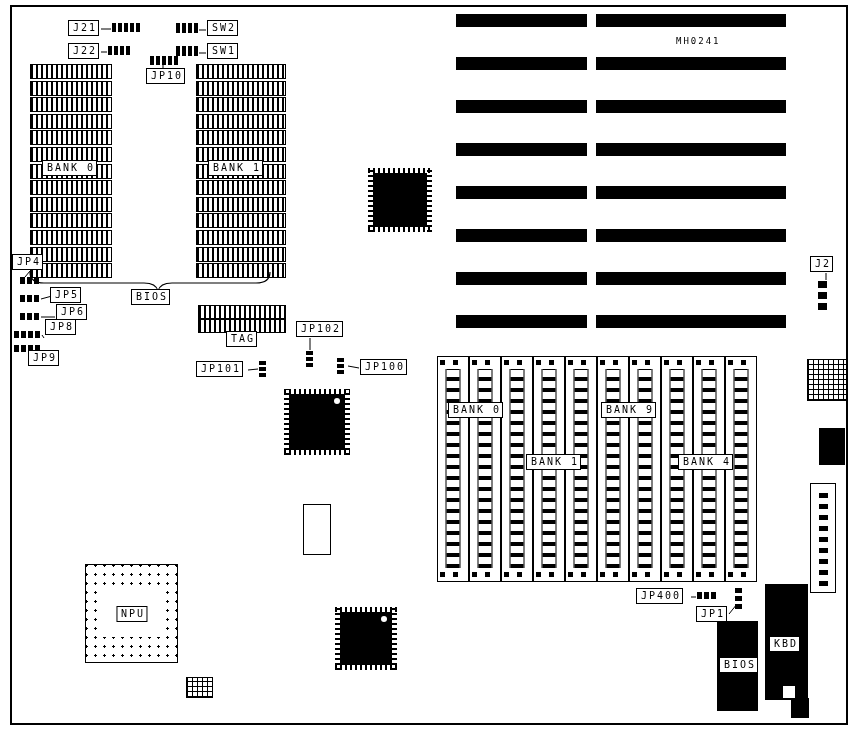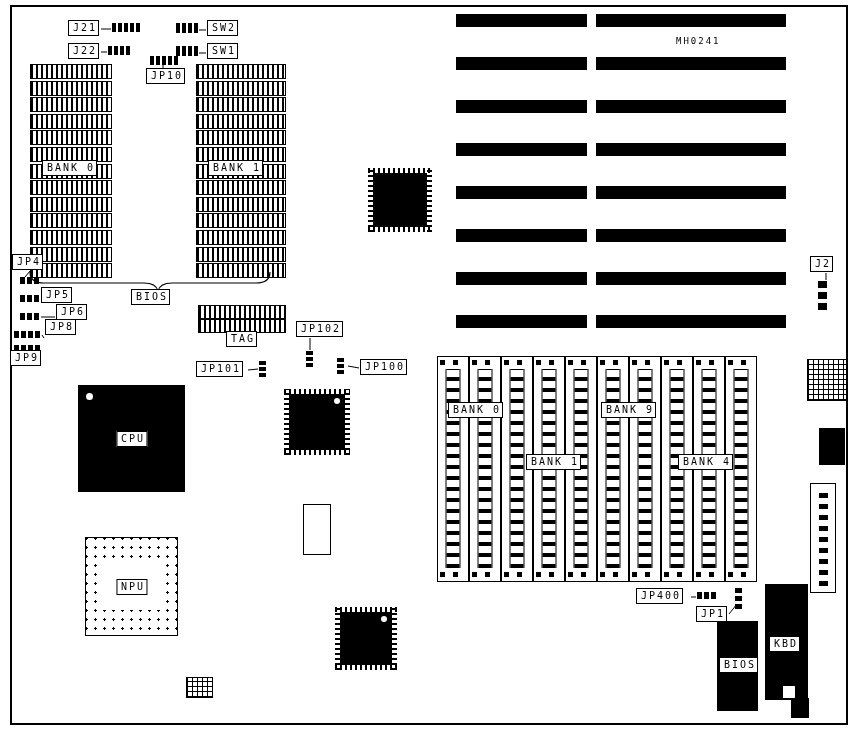"JP5" div.lbl { left: 41px -> 50px }
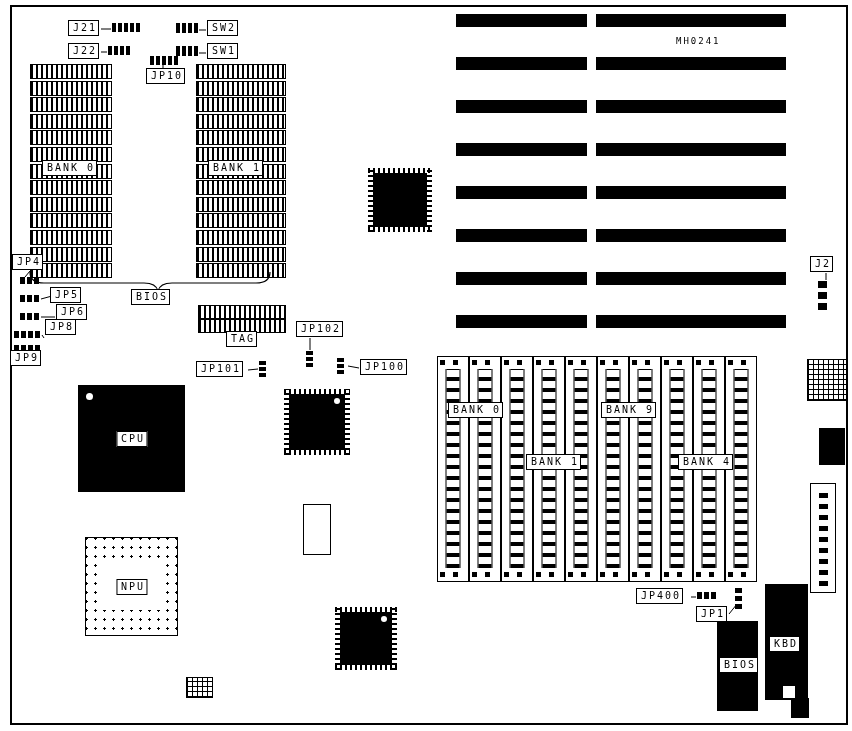"JP9" div.lbl { left: 10px -> 28px }
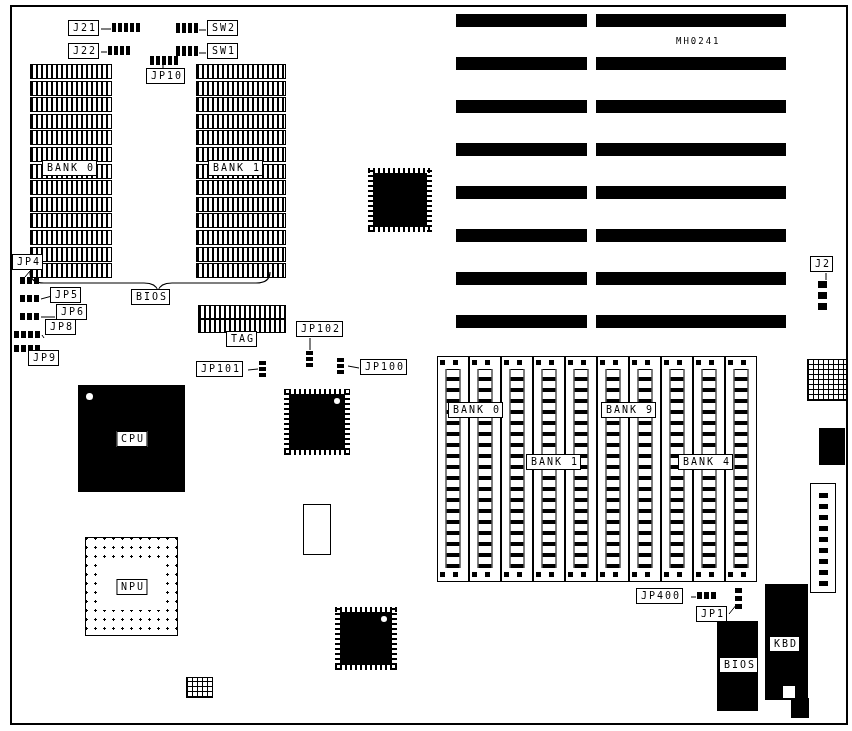"CPU" div.cpu { html: <div> <div></div> <div>CPU</div> </div> -> none }
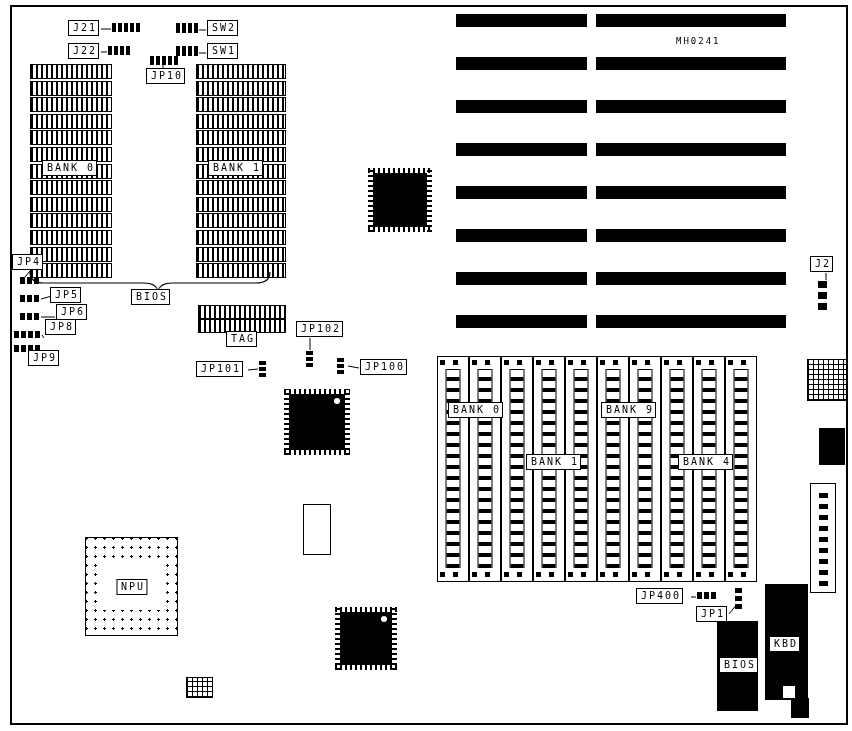"NPU" div.npu { top: 537px -> 564px }
